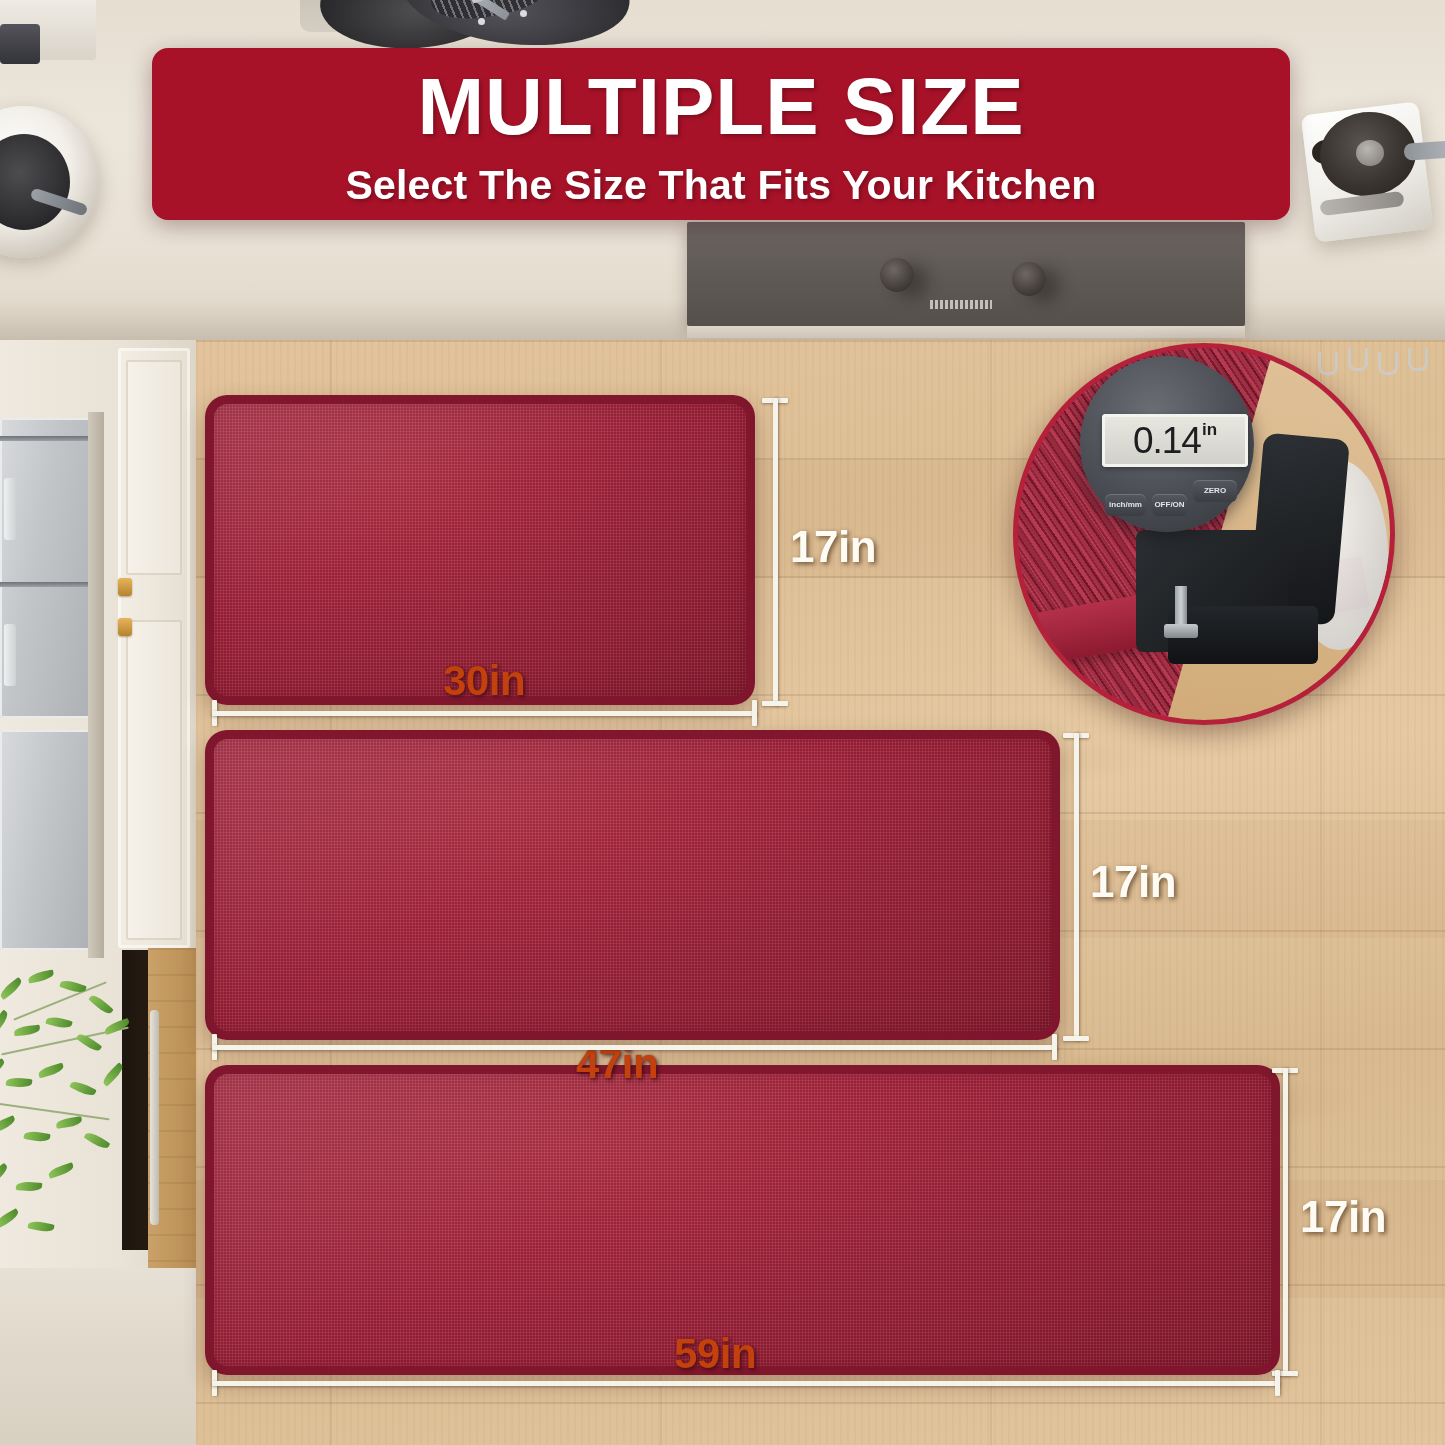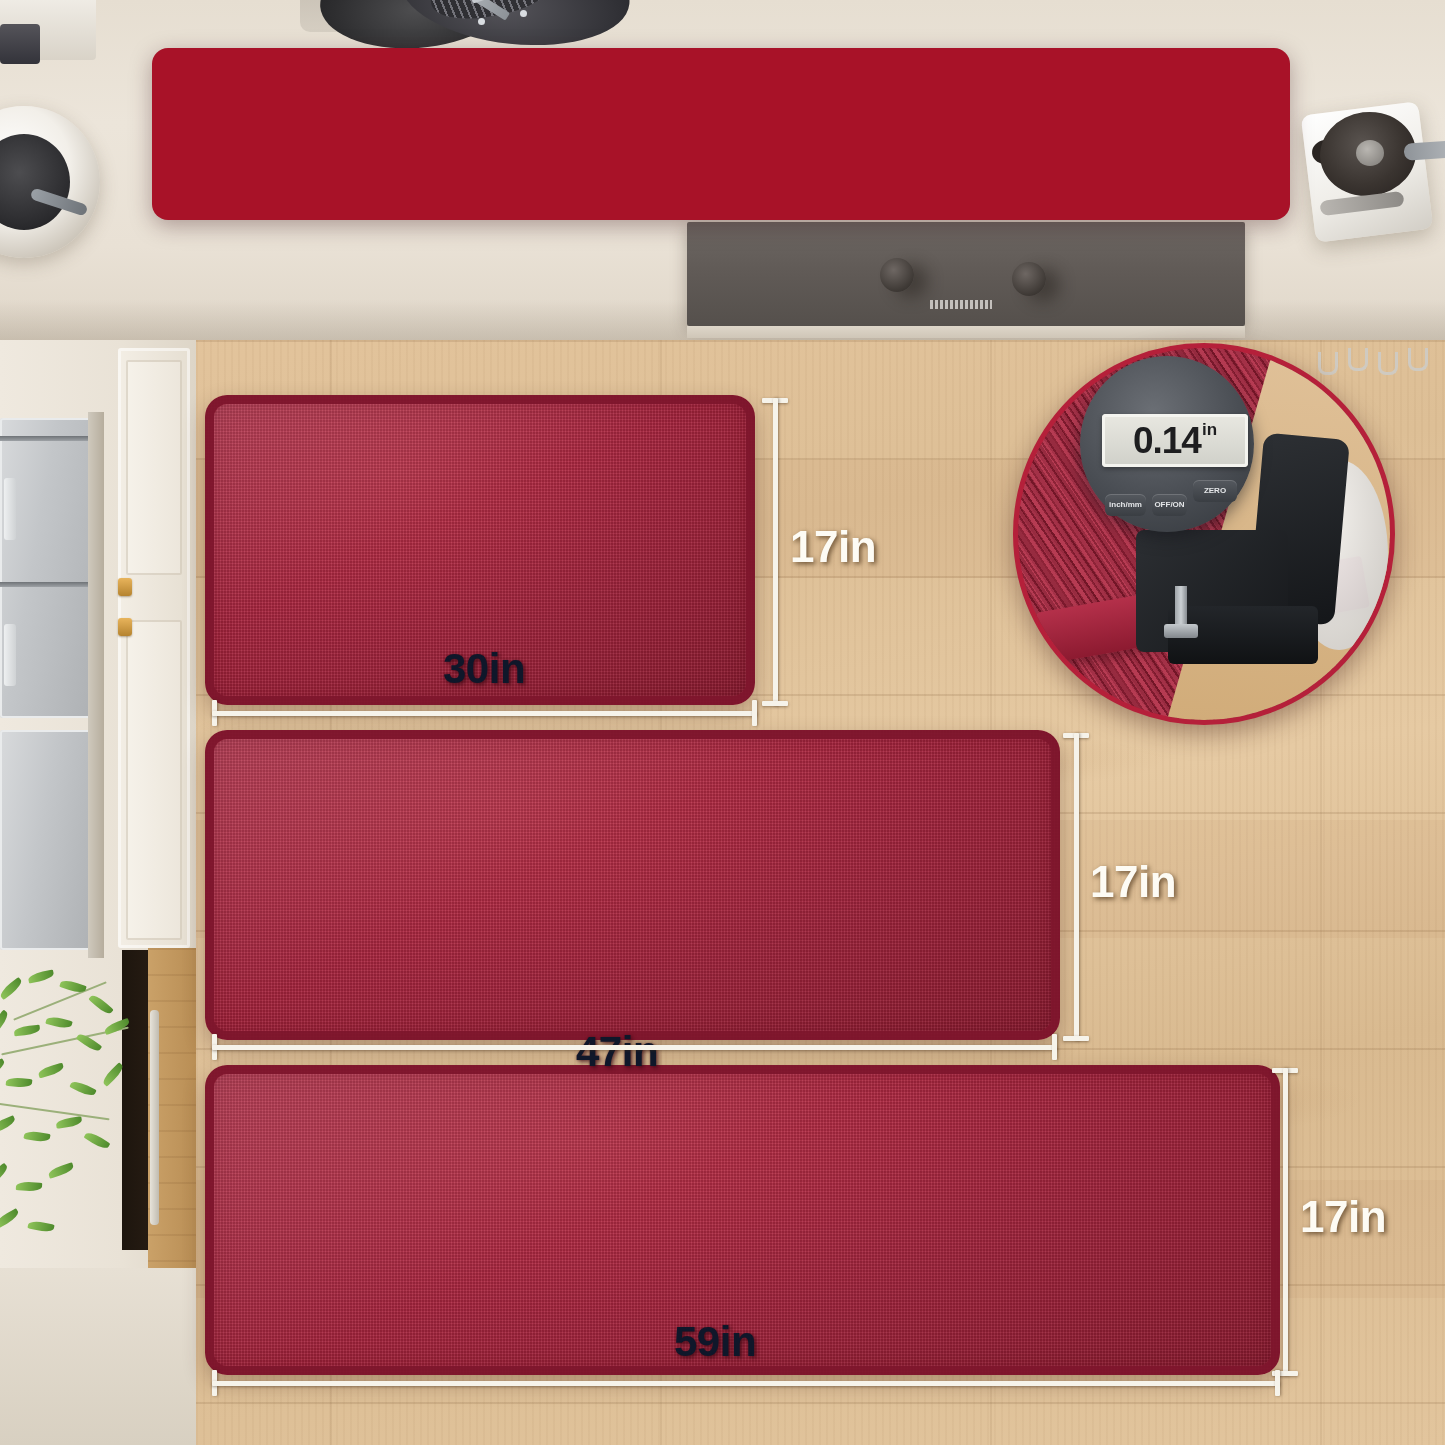"MULTIPLE SIZE" div.banner-title { html: none -> <div>MULTIPLE SIZE</div> }
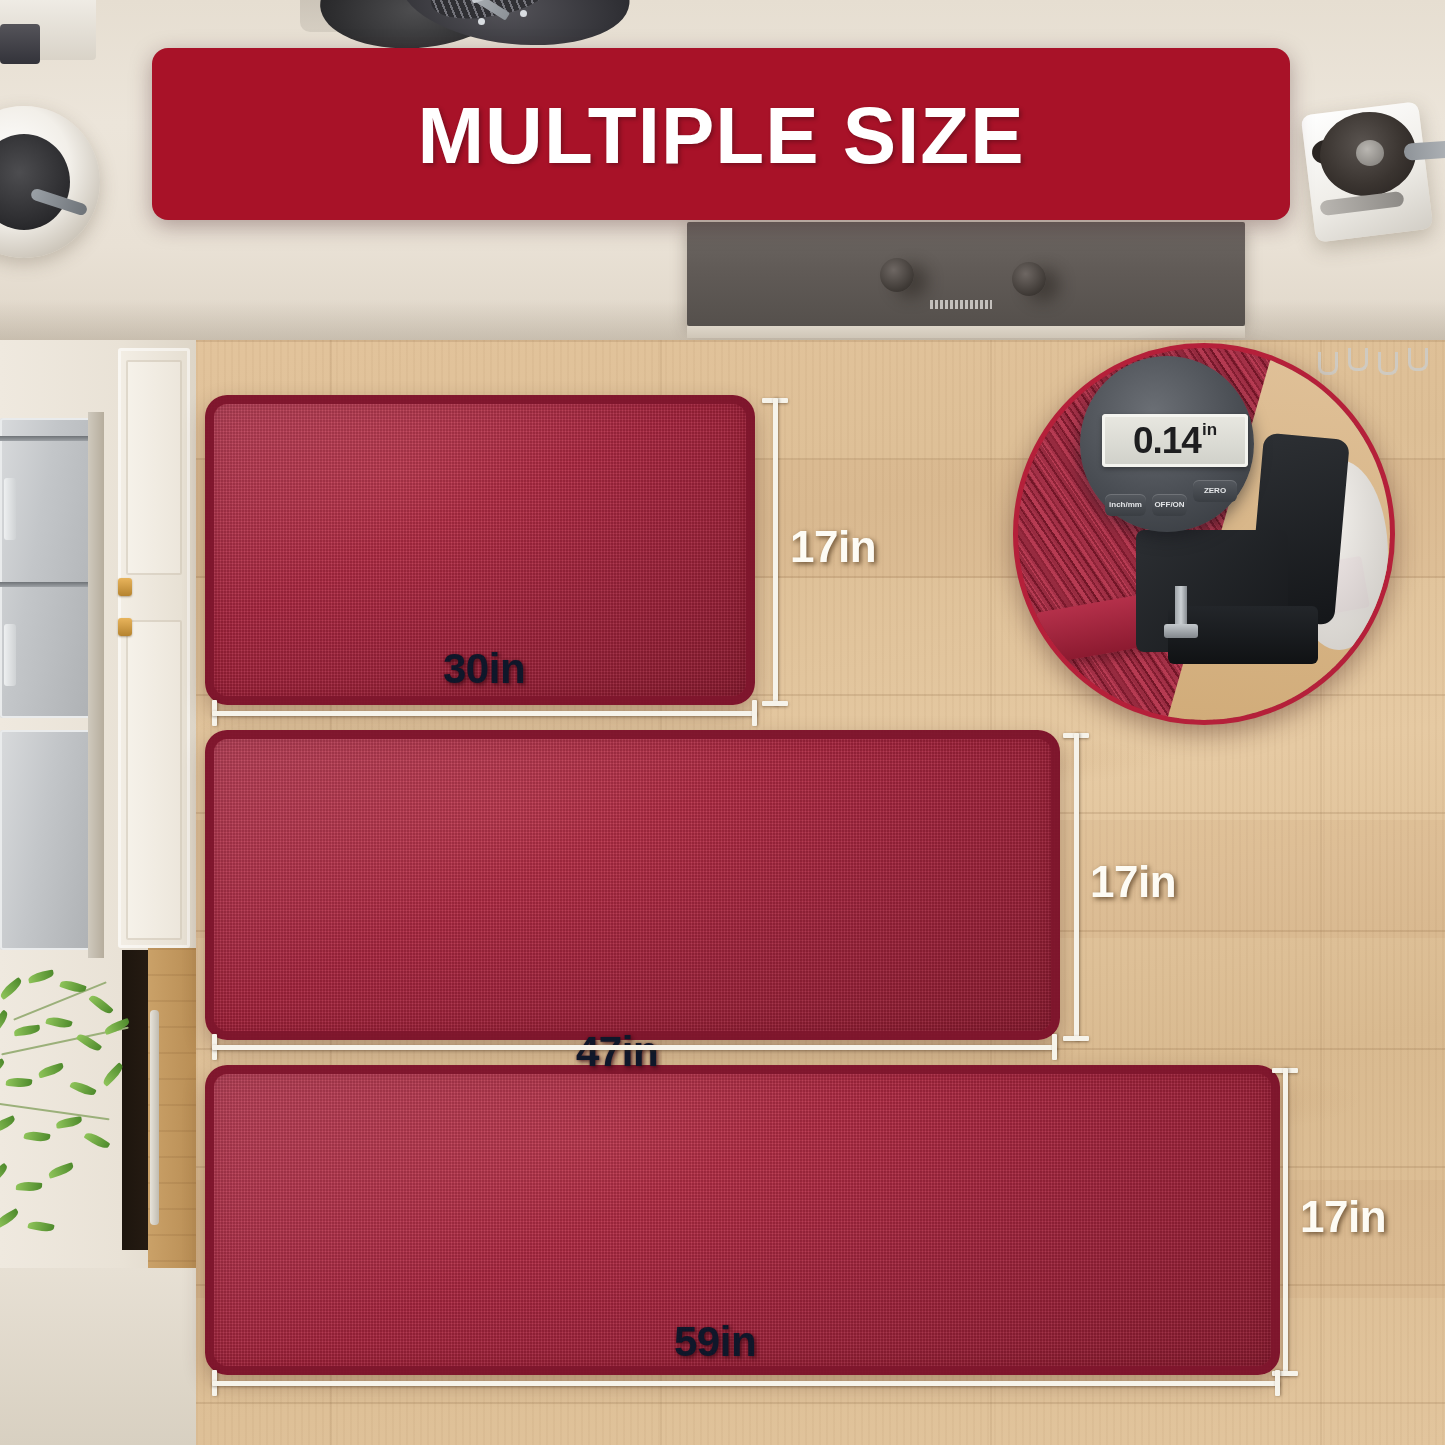"Select The Size That Fits" div.banner-sub { html: none -> <div>Select The Size That Fits Your Kitchen</div> }
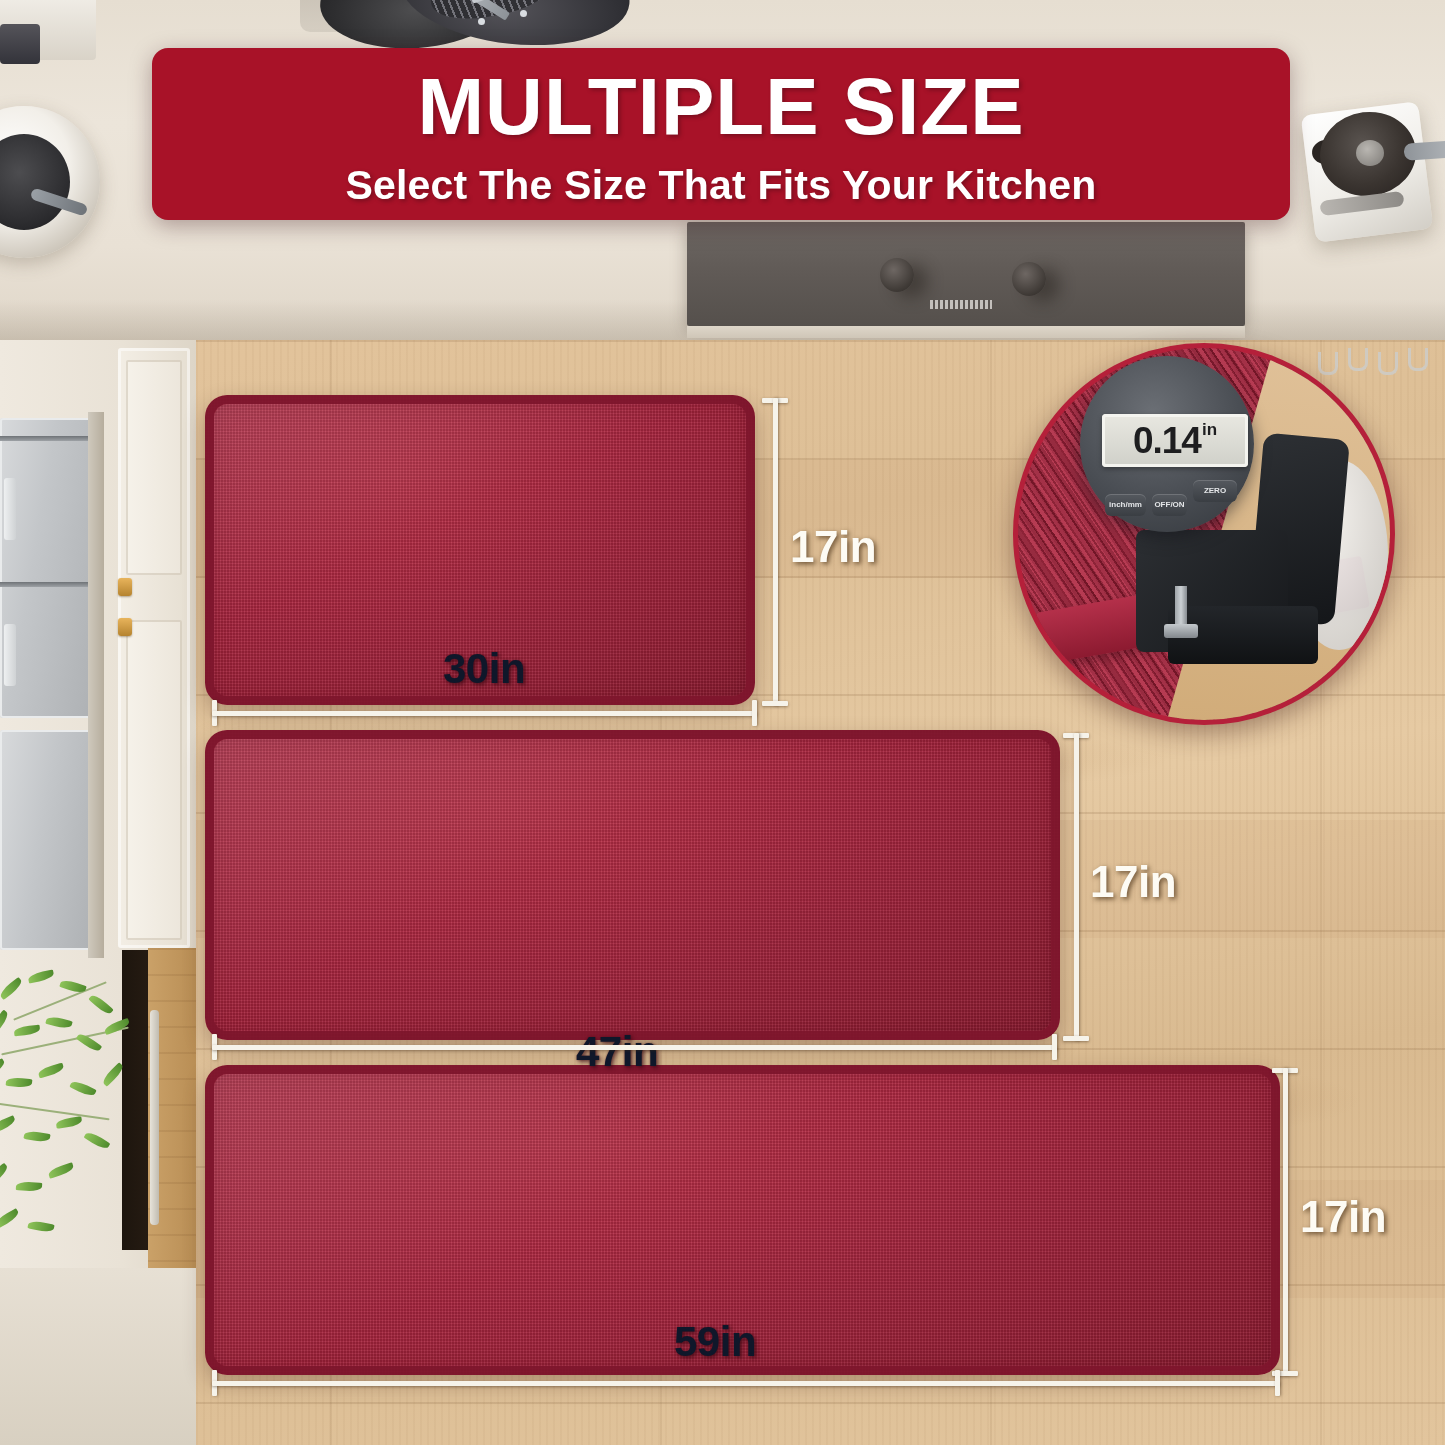"0.14" .gauge-value { font-weight: bold -> normal }
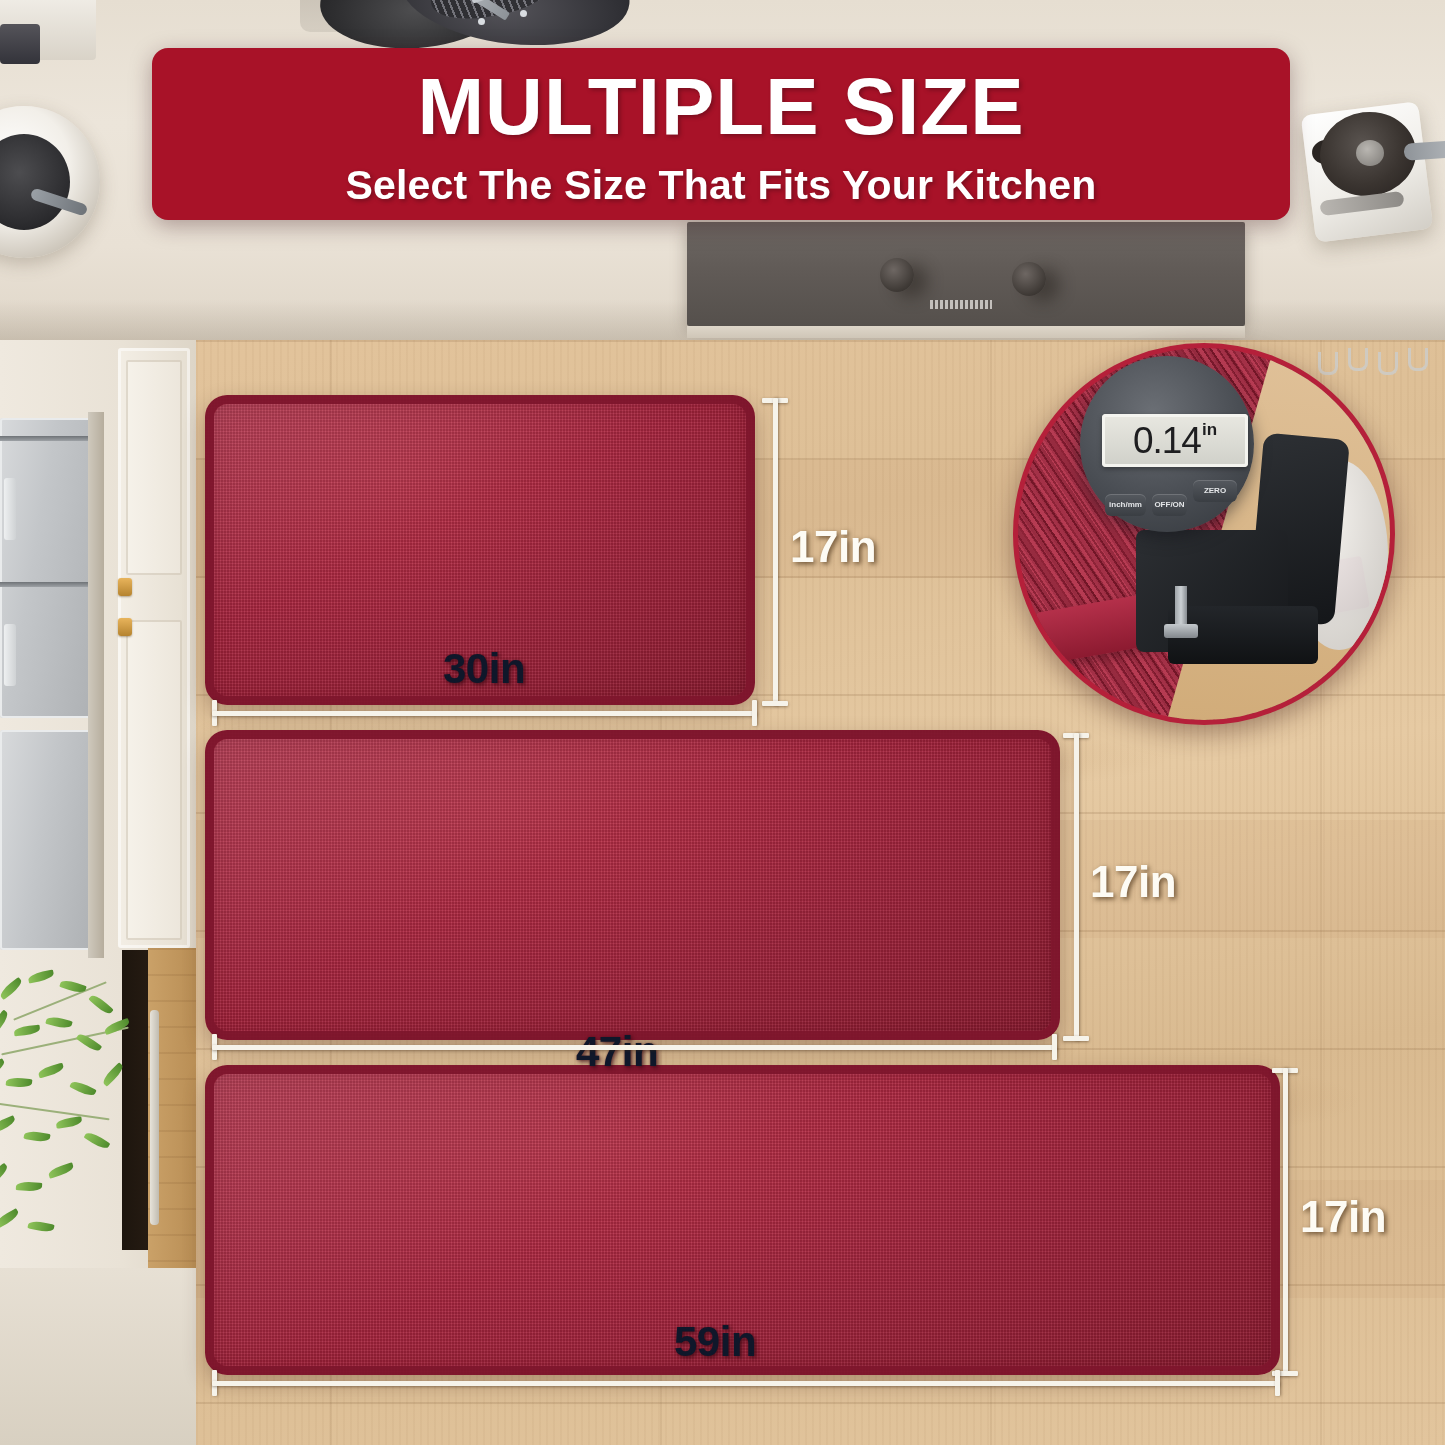"30in" .size-label { color: #0f172a -> #c2410c; margin-top: none -> 12px }
